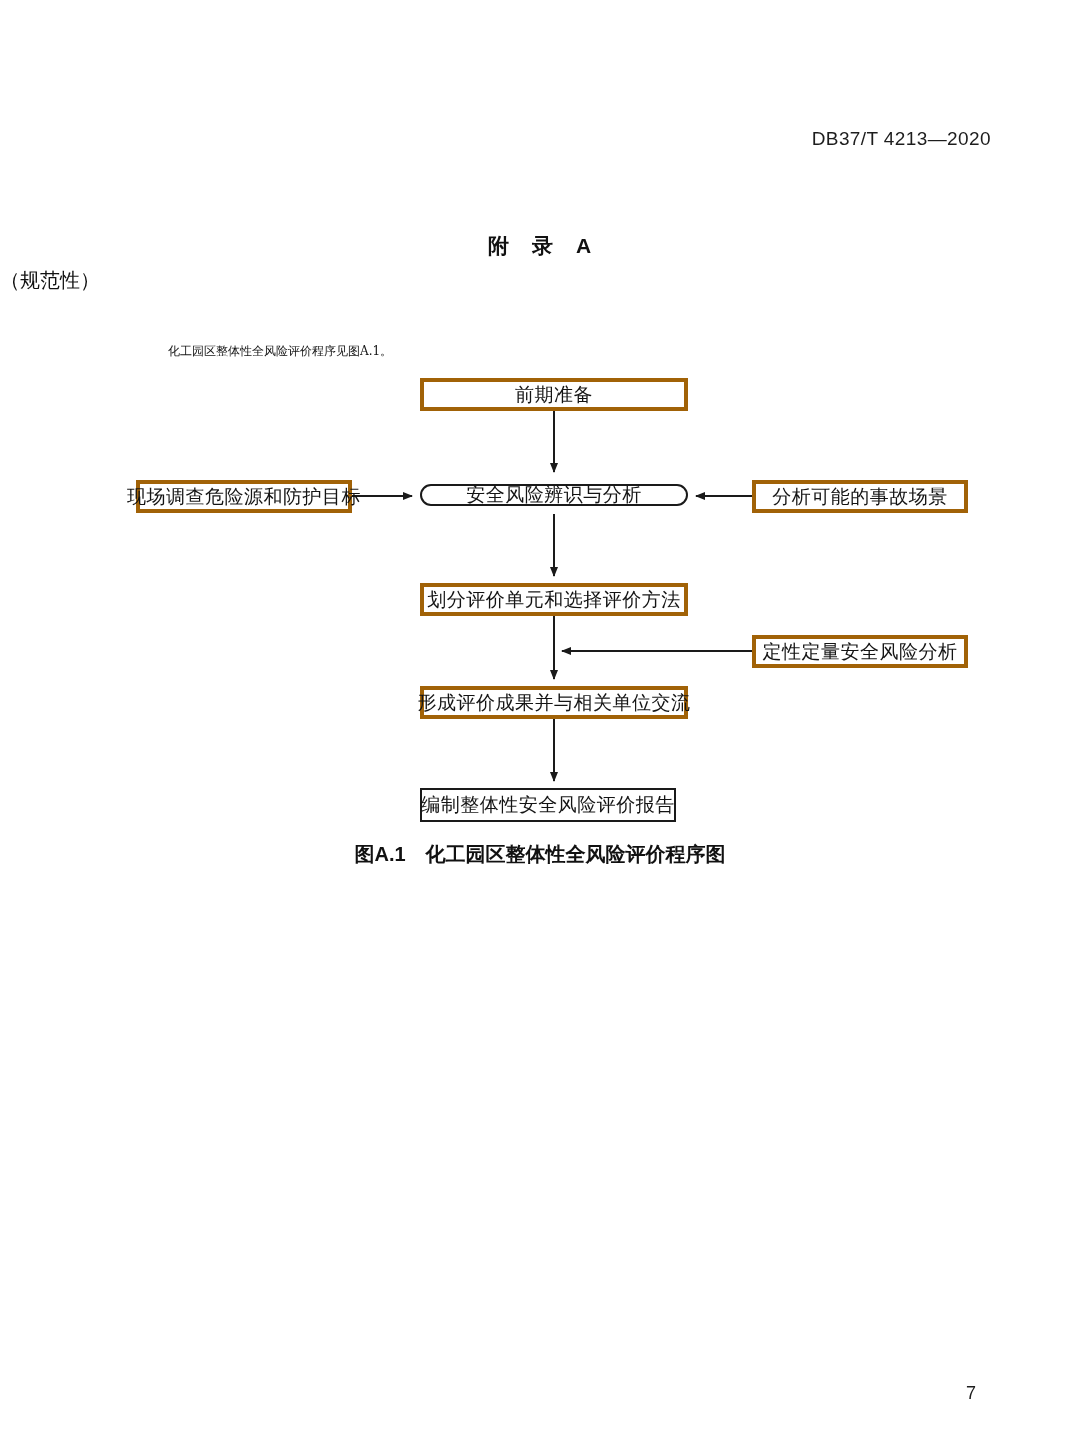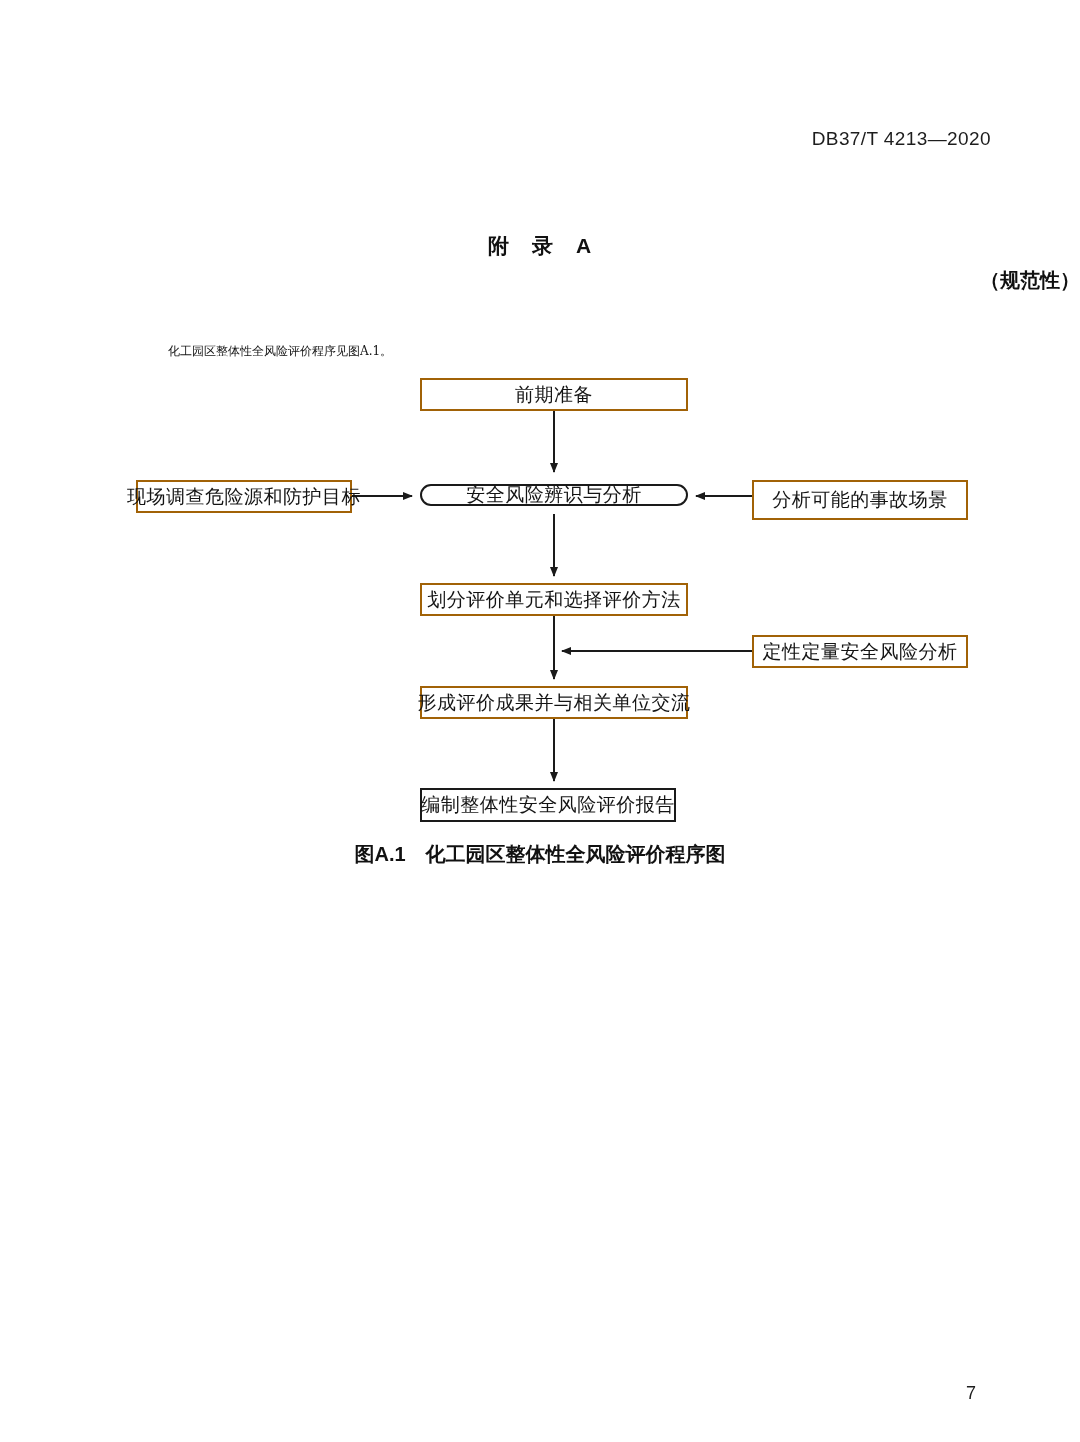"（规范性）" .annex-kind { font-weight: bold -> normal; text-align: right -> left }
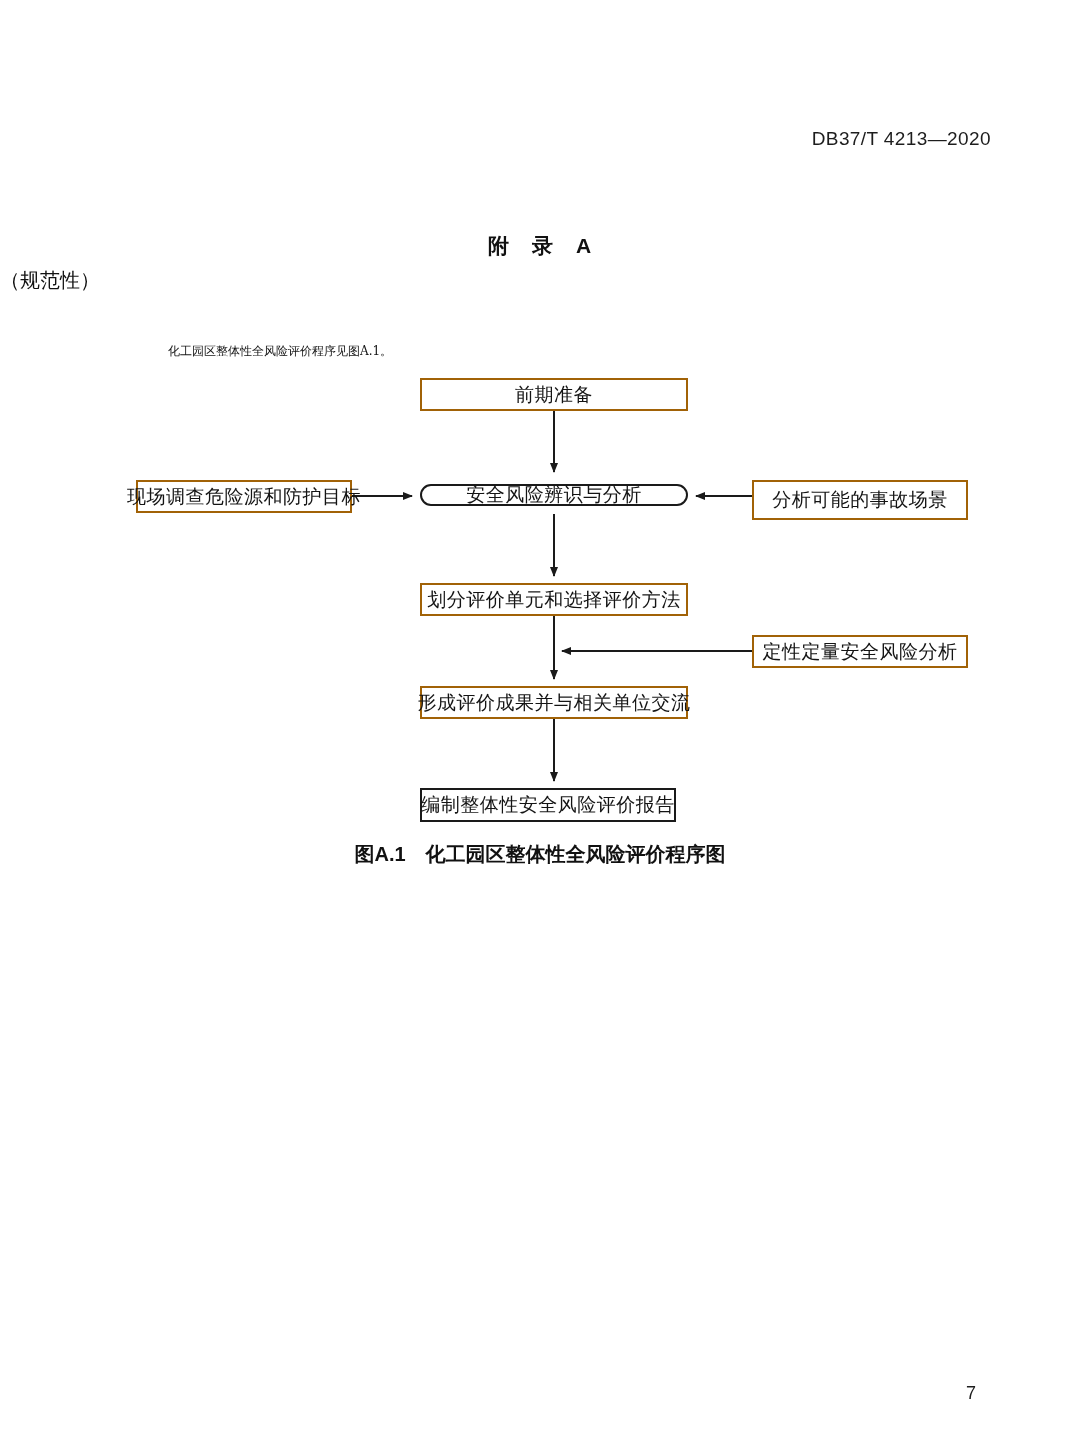"前期准备" .node { border: 2px solid #a16207 -> 4px solid #a16207 }
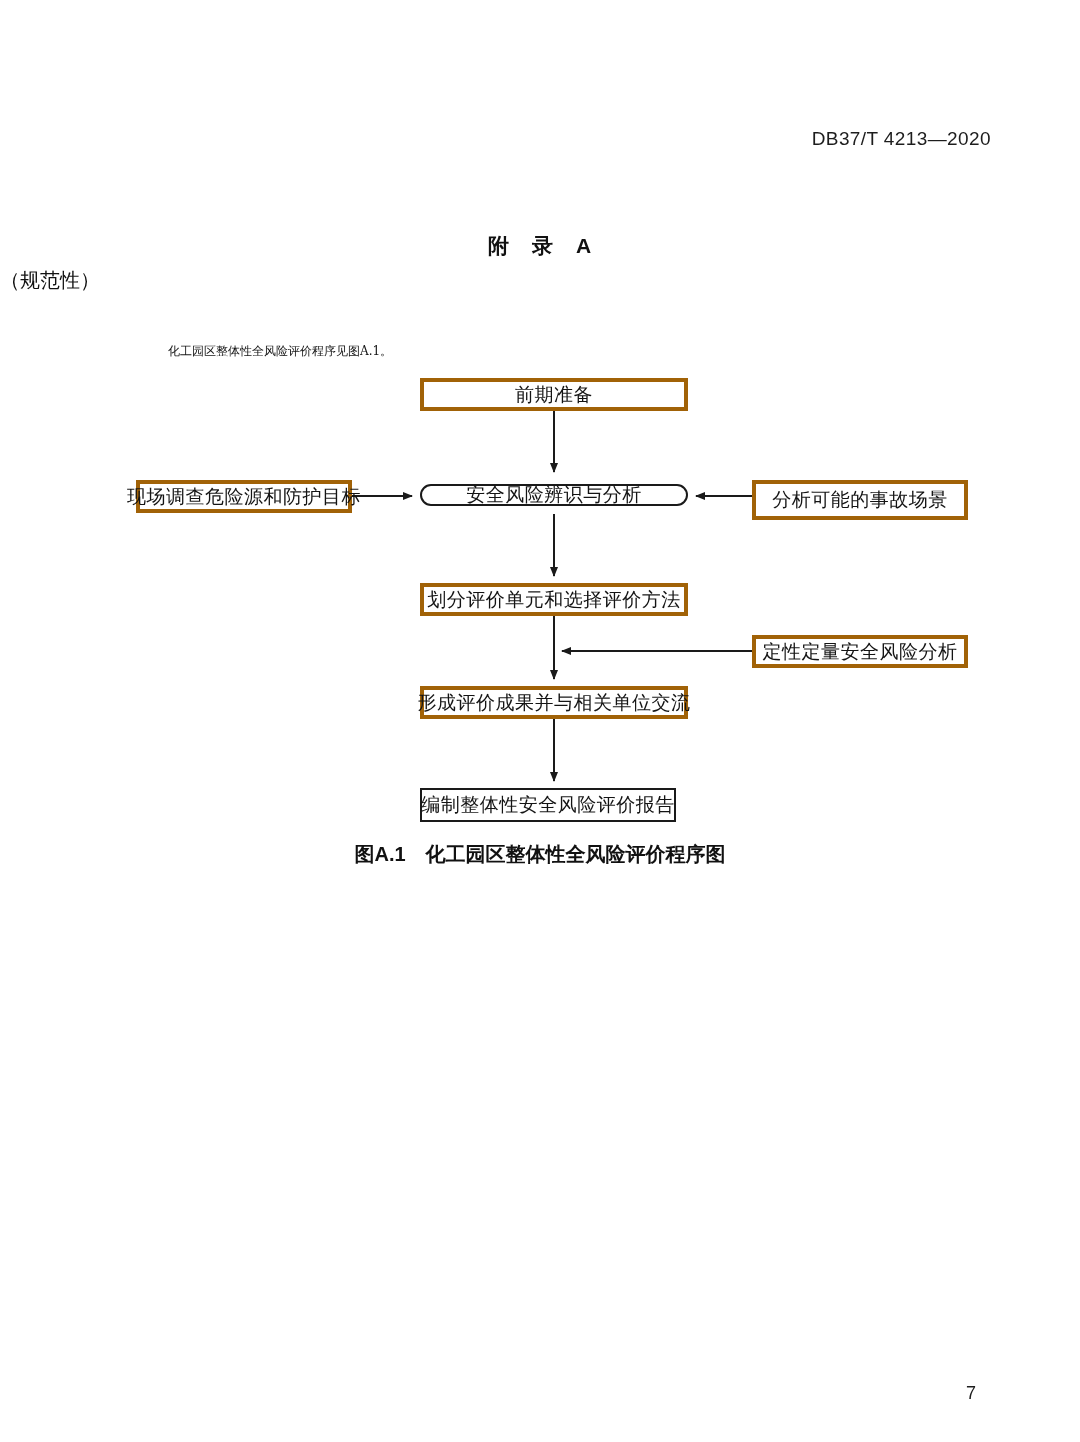"分析可能的事故场景" #node-scenario { height: 40px -> 33px }
